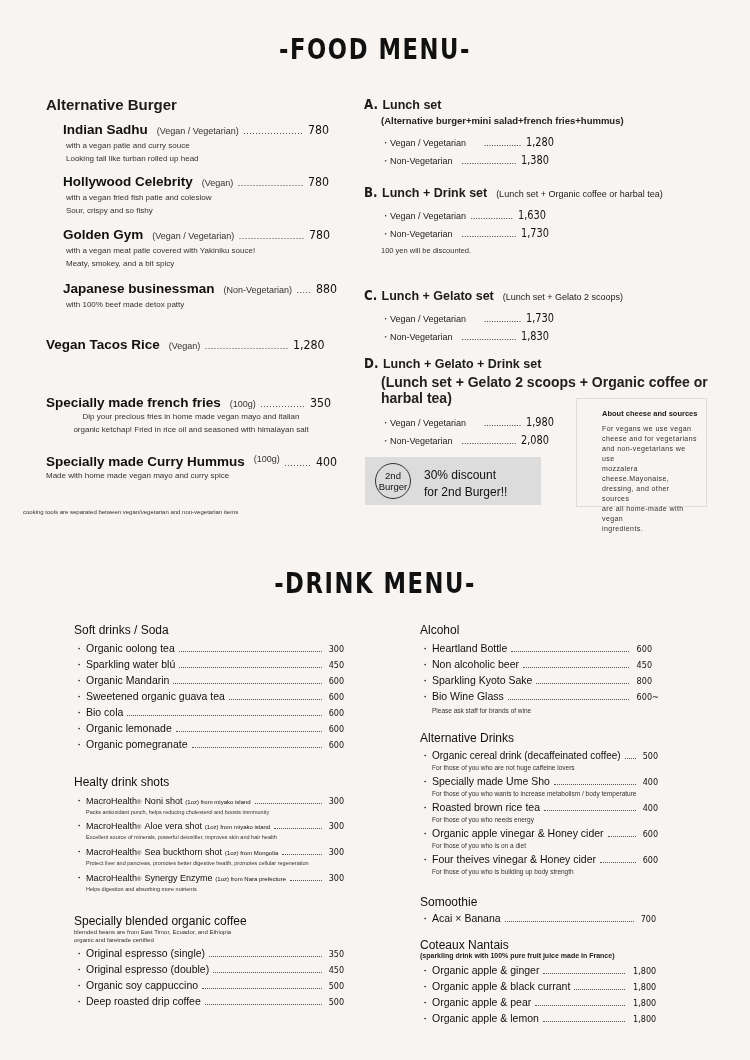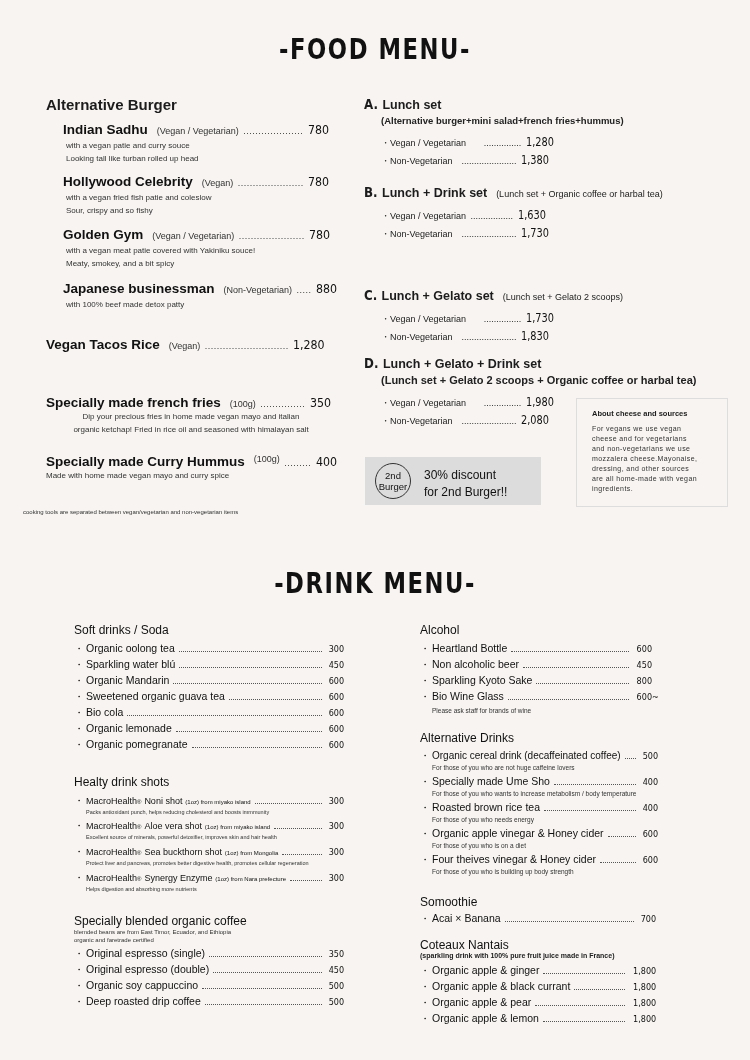"100 yen will be discounted." div { html: none -> <div>100 yen will be discounted.</div> }
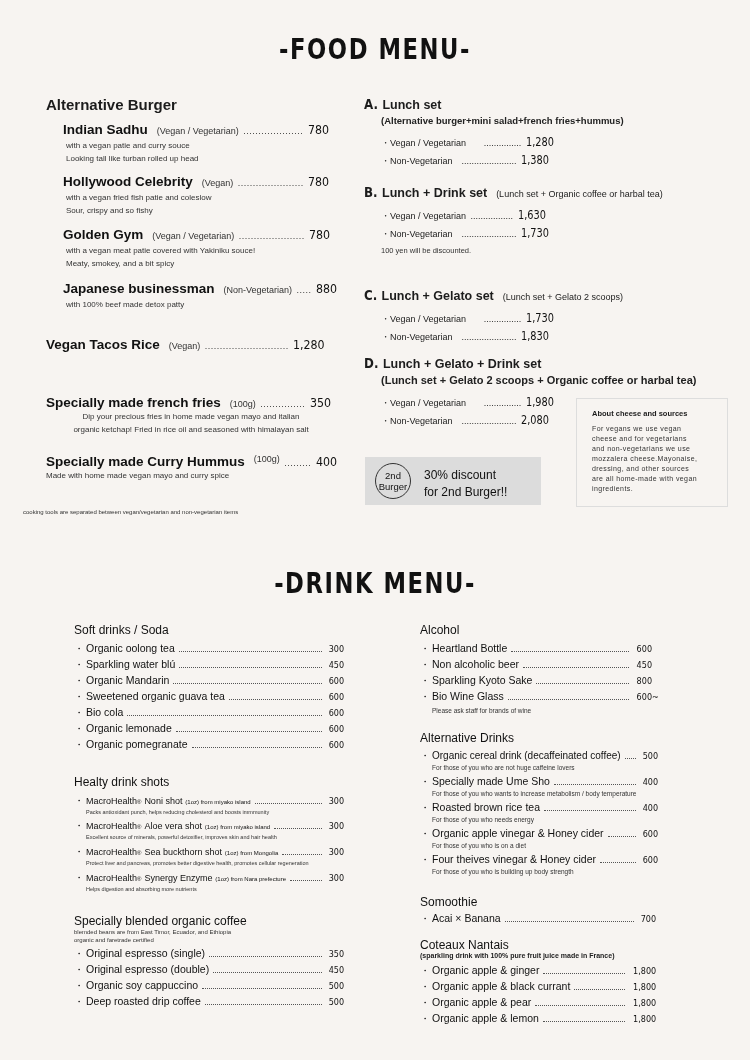"(Lunch set + Gelato 2 scoops" div.set-sub { font-size: 11px -> 14px }
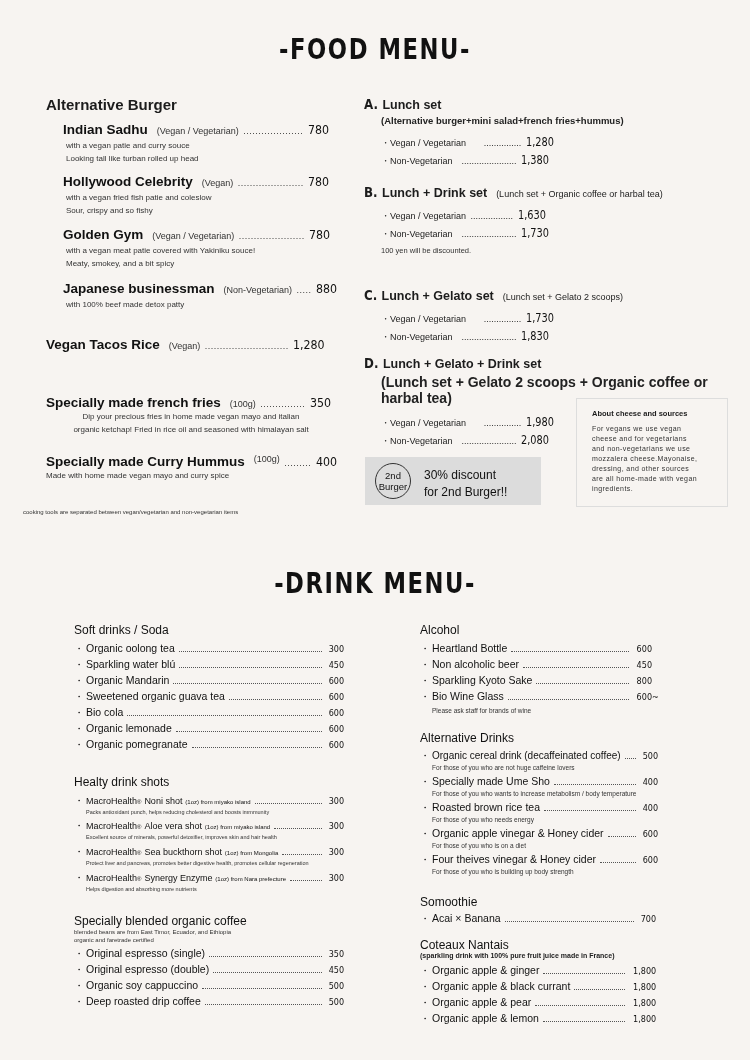"About cheese and sources" .info-box { padding: 10px 8px 0 15px -> 10px 8px 0 25px; width: 152px -> 131px }
